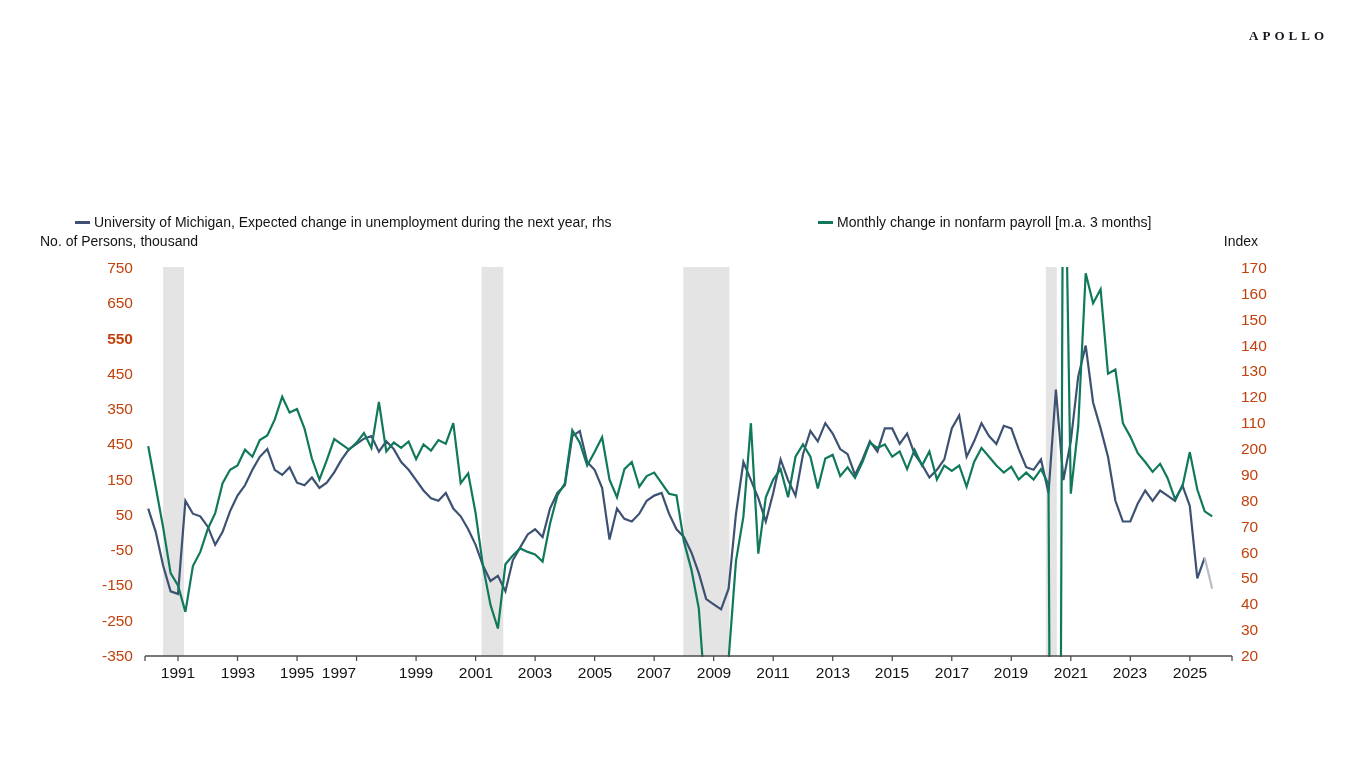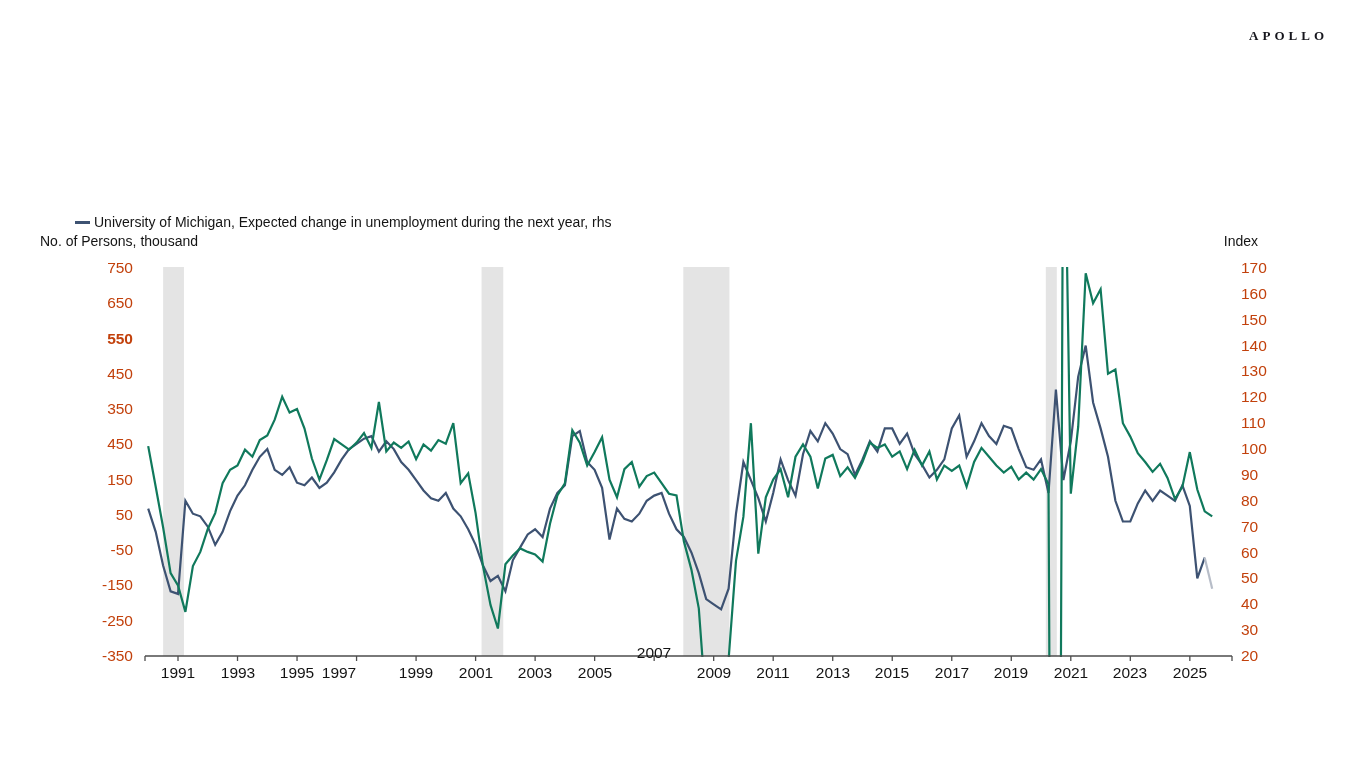"Monthly change in nonfarm payroll" div.legend-item { html: none -> <div> <span></span> <span>Monthly change in nonfarm payroll [m.a. 3 months]</span> </div> }
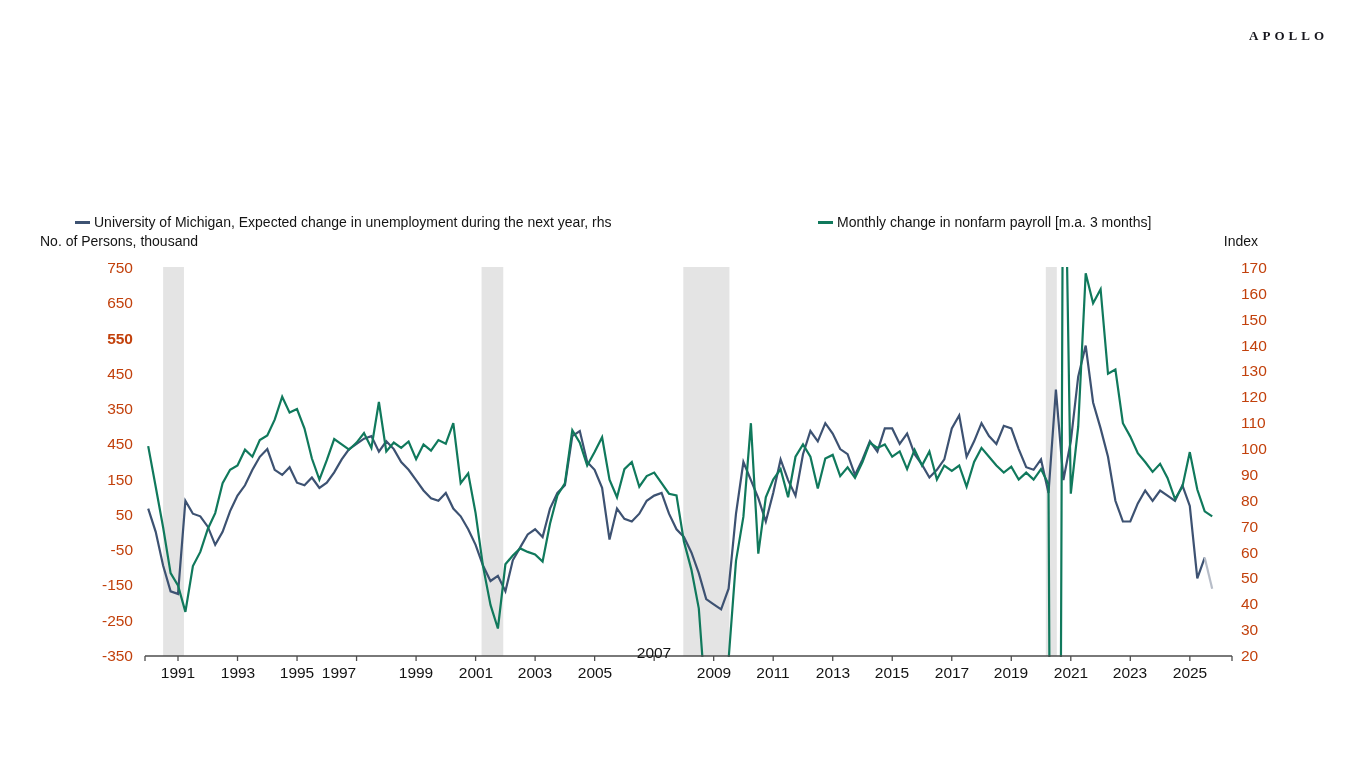"100" div.ylab { text: 100 -> 200 }
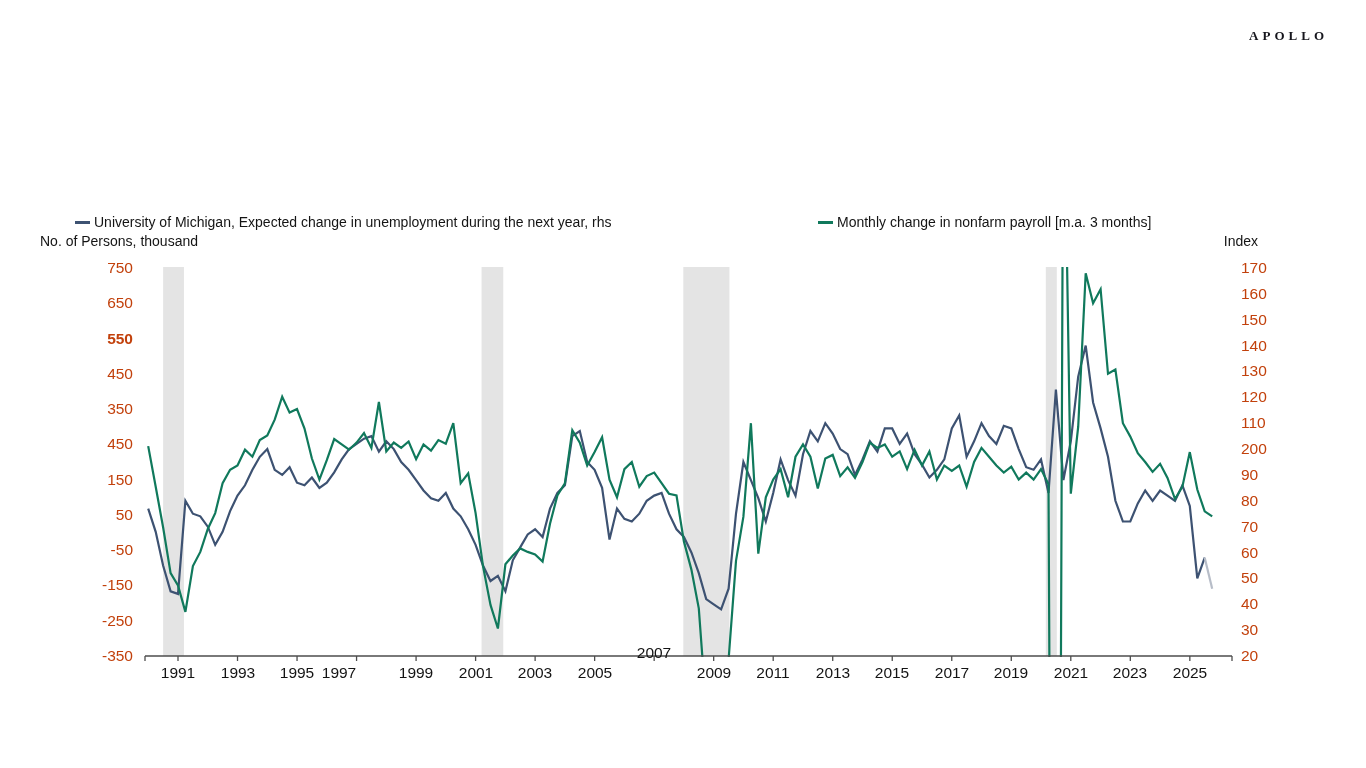"2007" div.xlab { top: 644px -> 664px }
